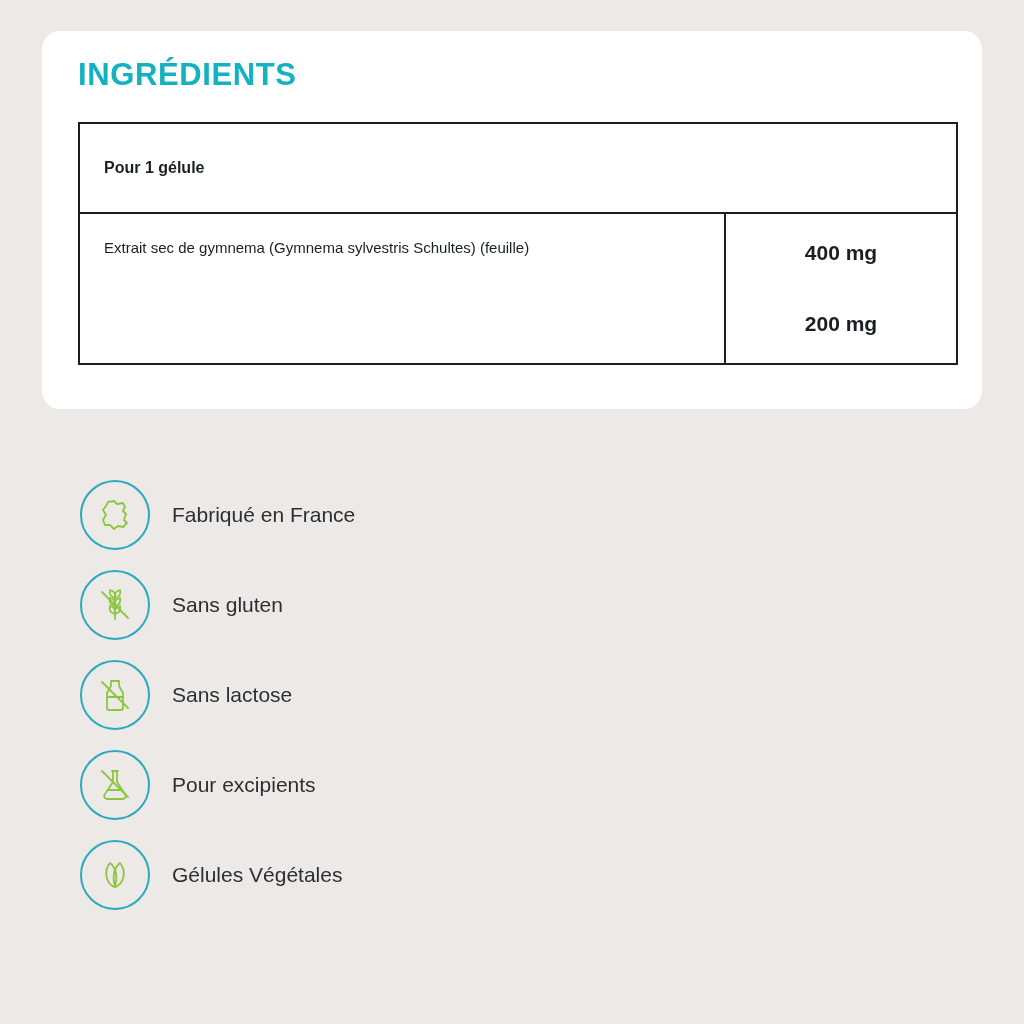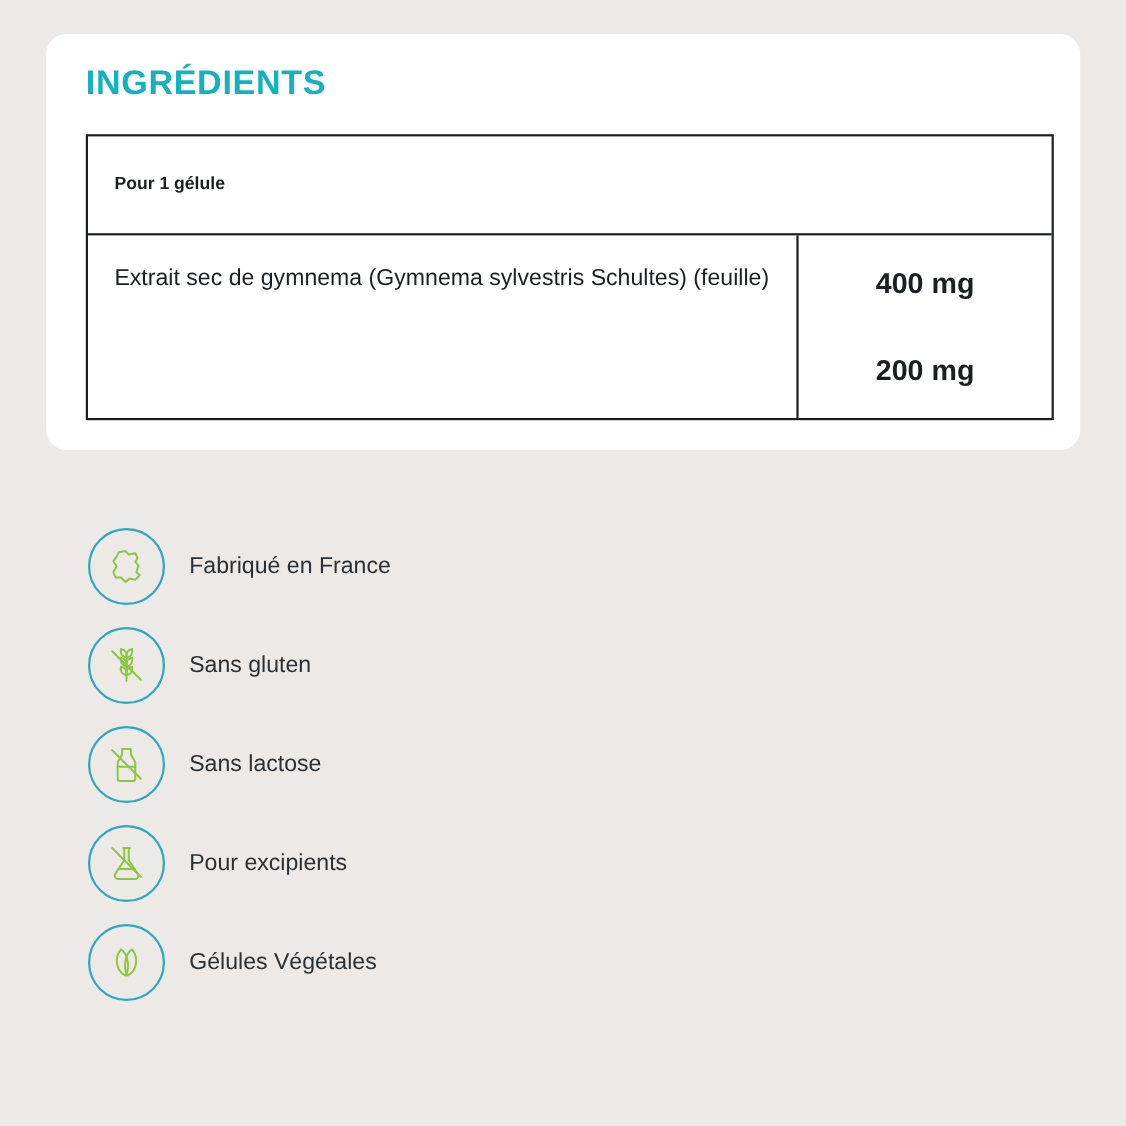"Extrait sec de gymnema (Gymnema" .ing-line { font-size: 21px -> 15px }
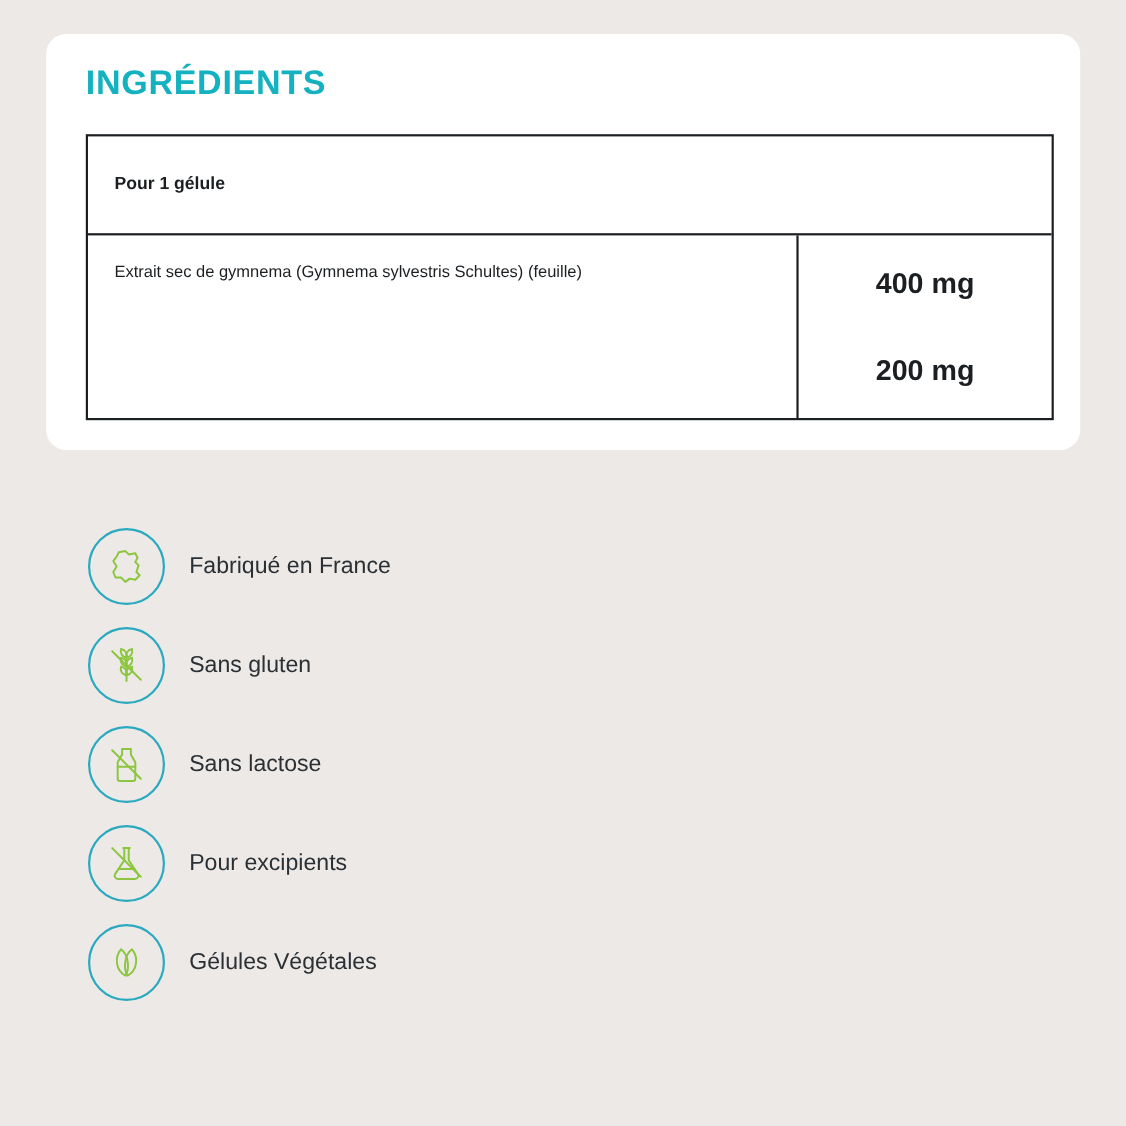"400 mg" .val-line { font-size: 26px -> 21px }
